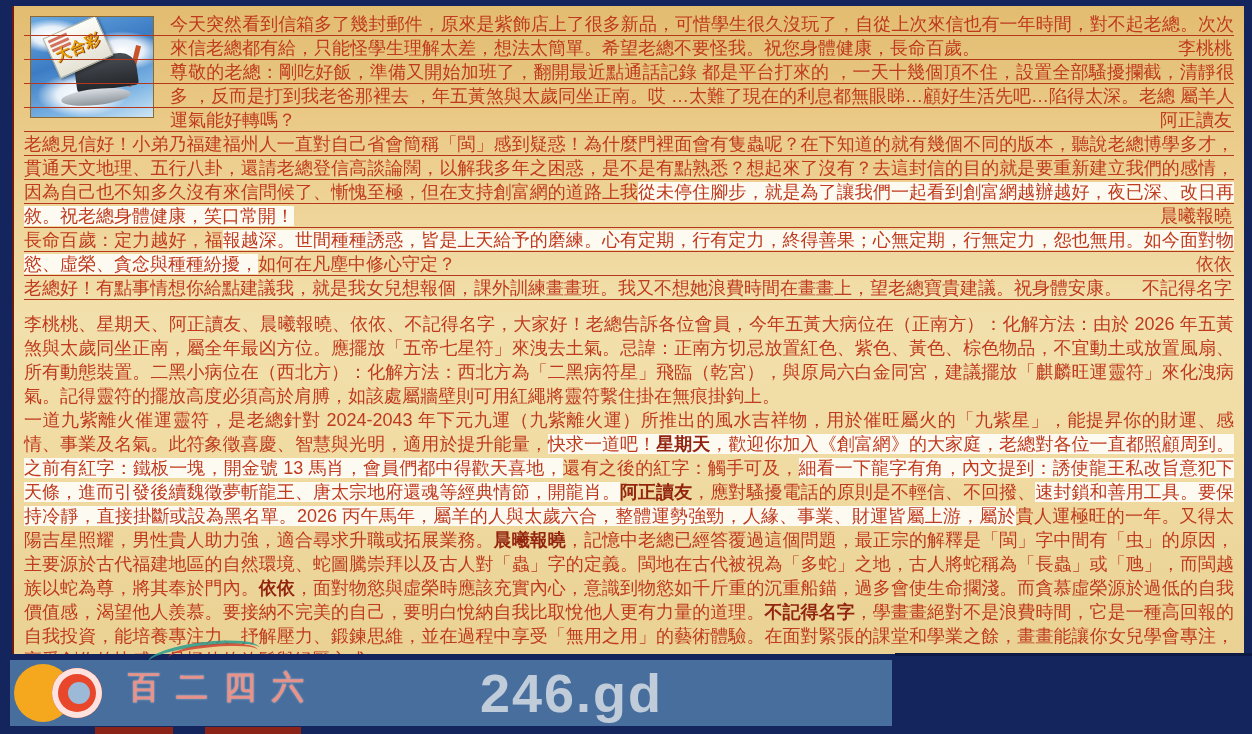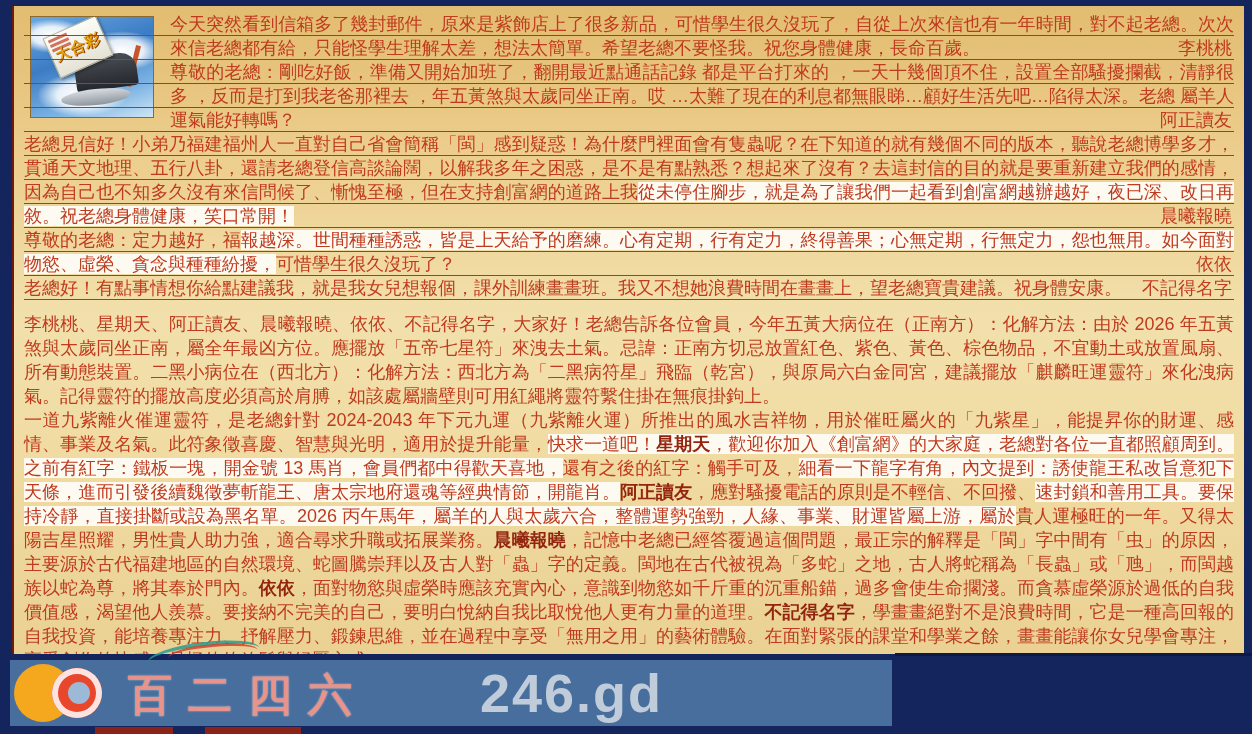"尊敬的老總：定力越好，福" span { text: 尊敬的老總 -> 長命百歲 }
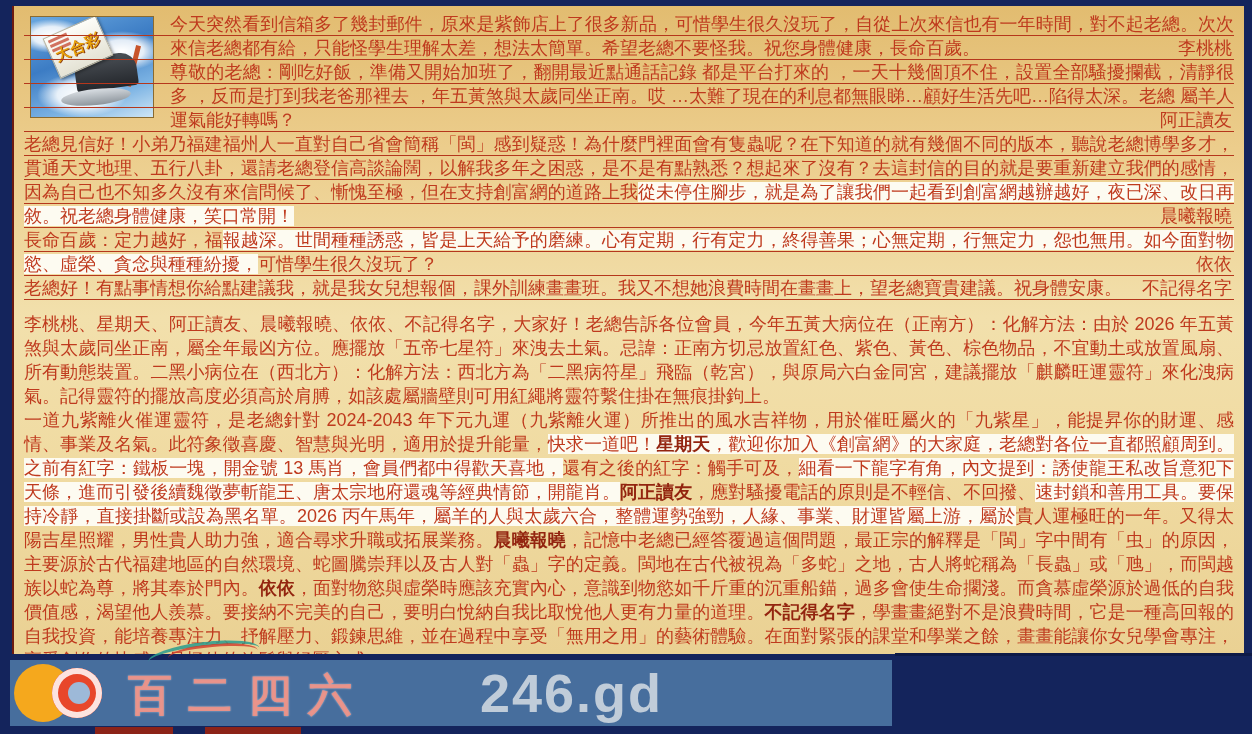"可惜學生很久沒玩了？" span { text: 可惜學生很久沒玩了 -> 如何在凡塵中修心守定 }
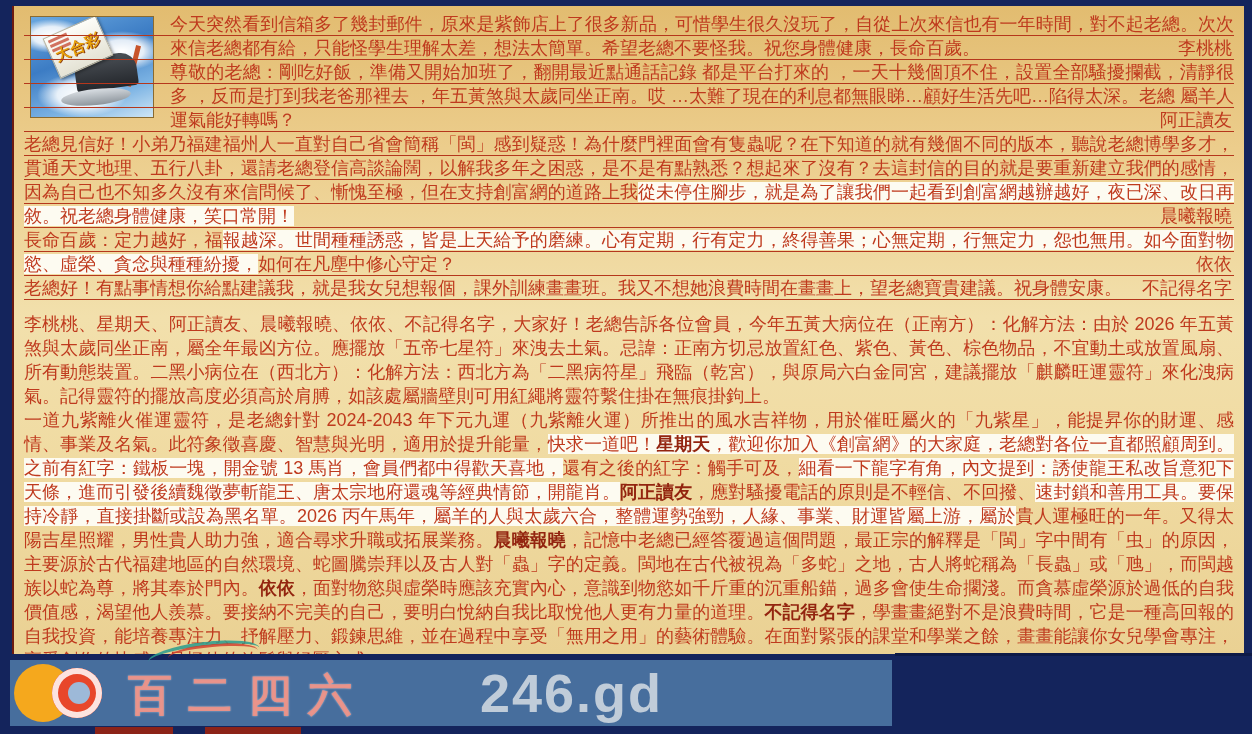"百二四六" .wm-cn { font-size: 44px -> 32px }
